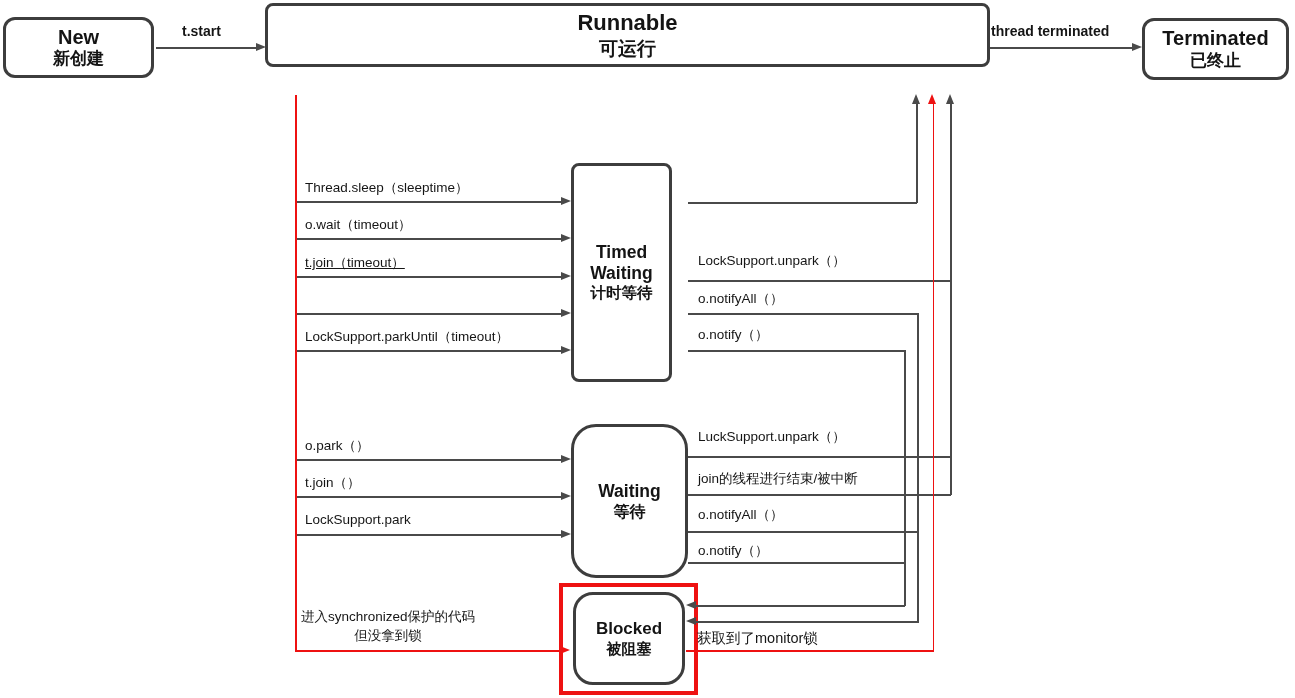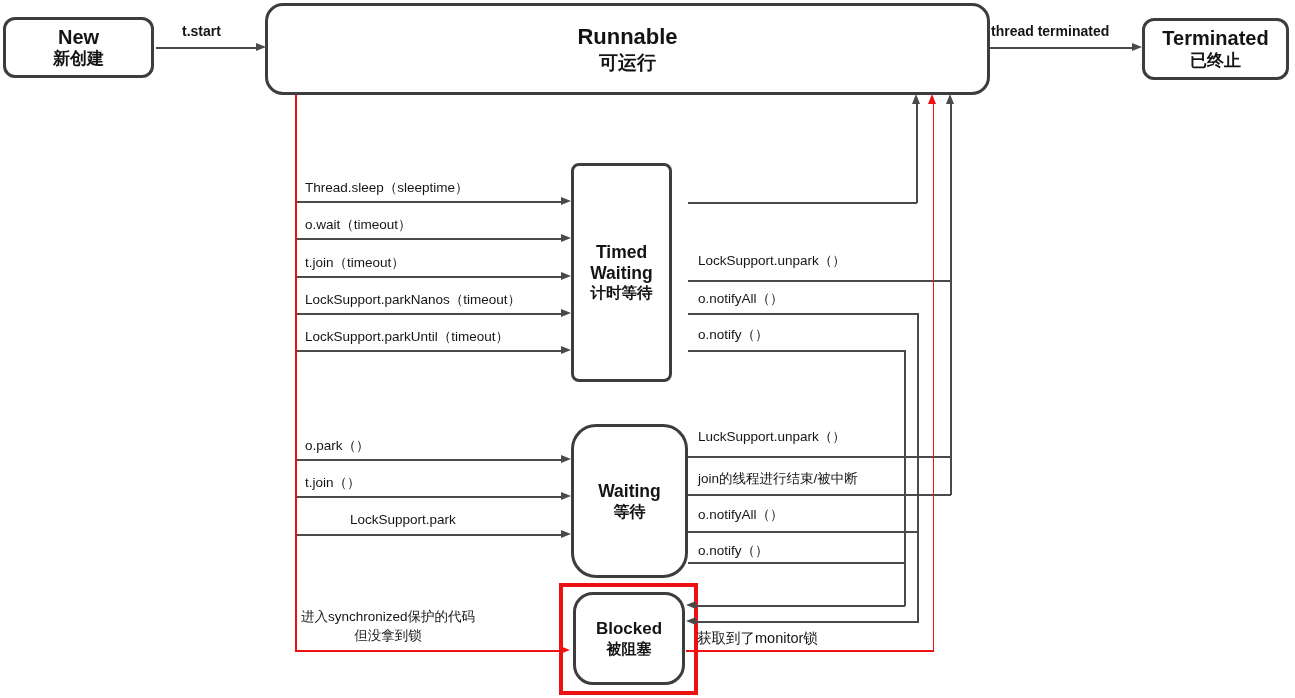"Runnable" div.box { border-radius: 18px -> 8px; height: 92px -> 64px }
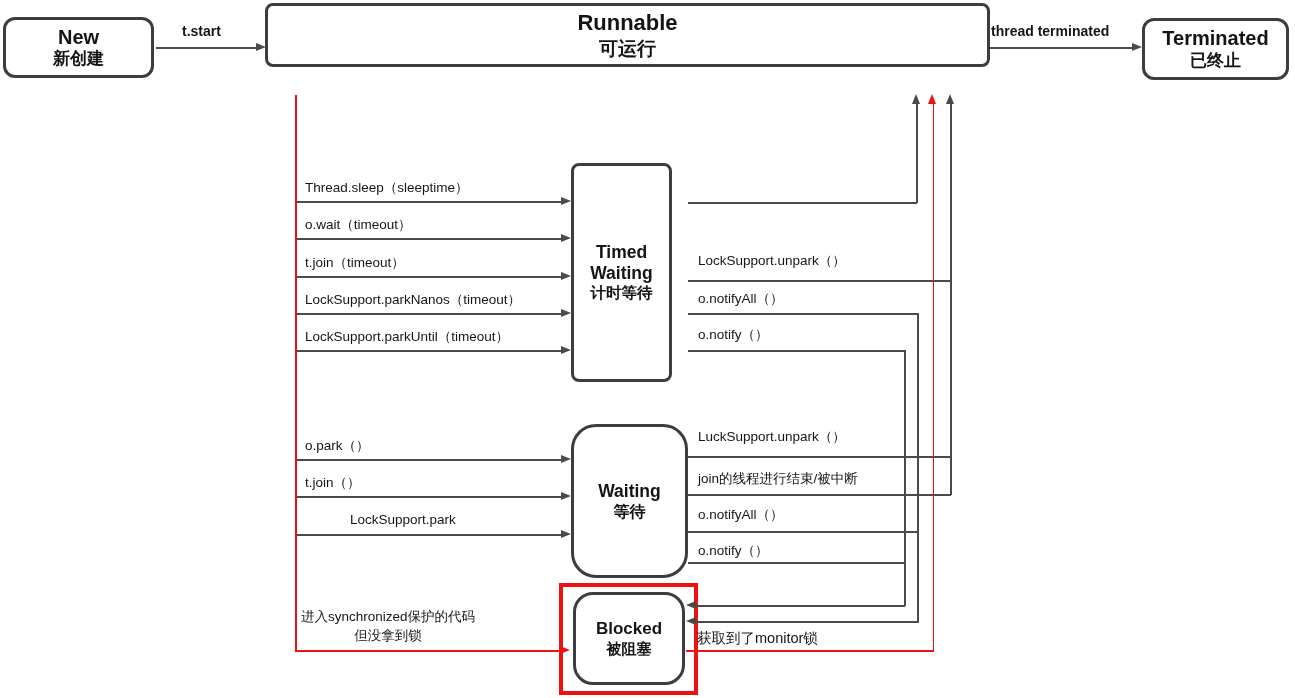"t.join（timeout）" div.lbl { text-decoration: none -> underline }
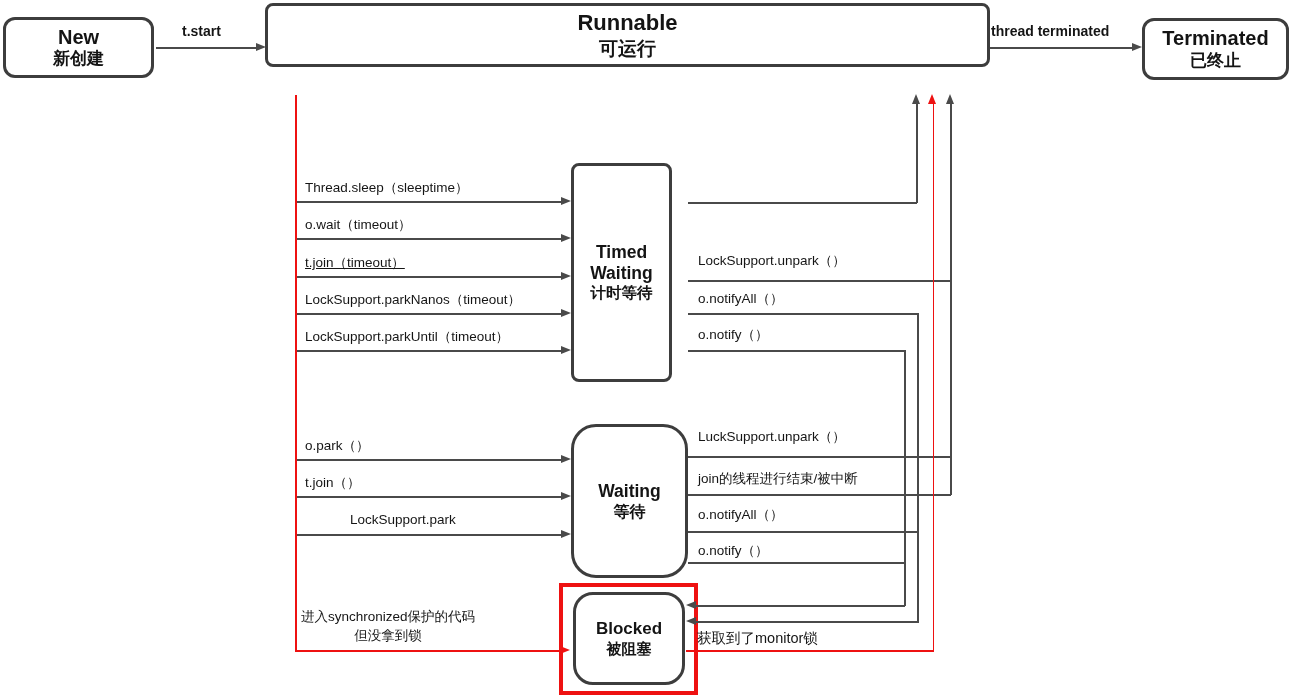"LockSupport.parkNanos（timeout）" div.lbl { html: <div>LockSupport.parkNanos（timeout）</div> -> none }
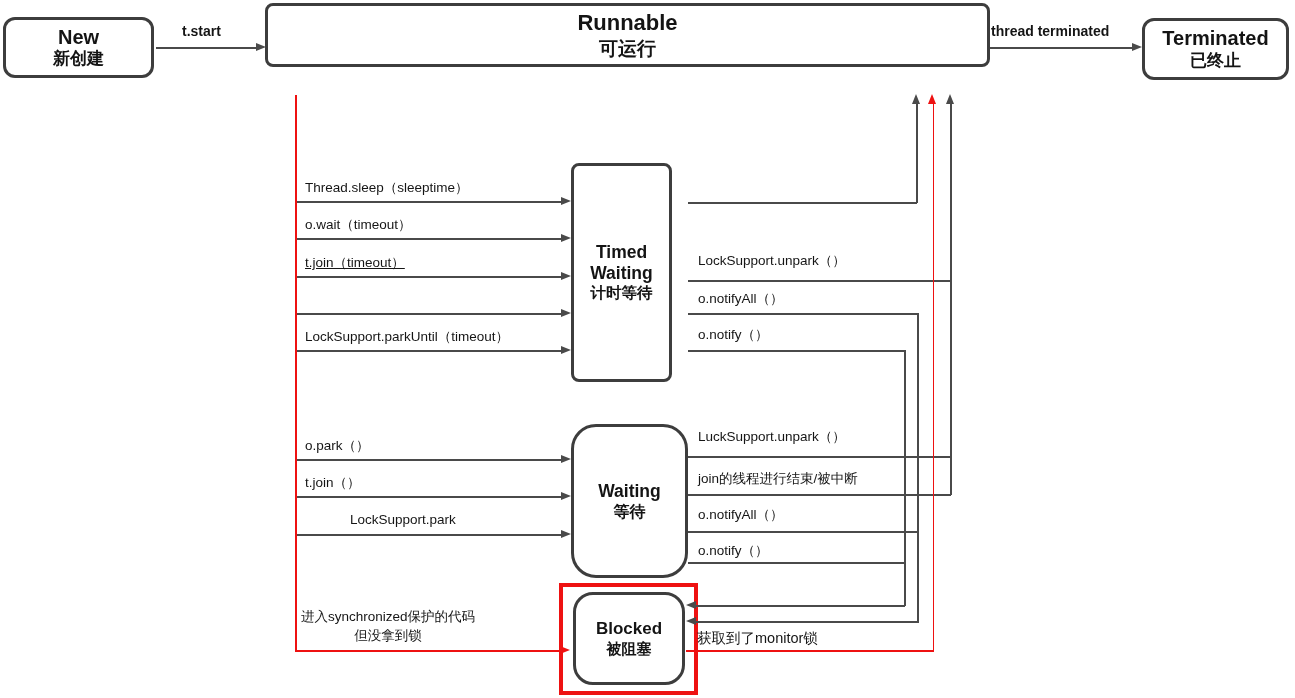"LockSupport.park" div.lbl { margin-left: 45px -> none }
